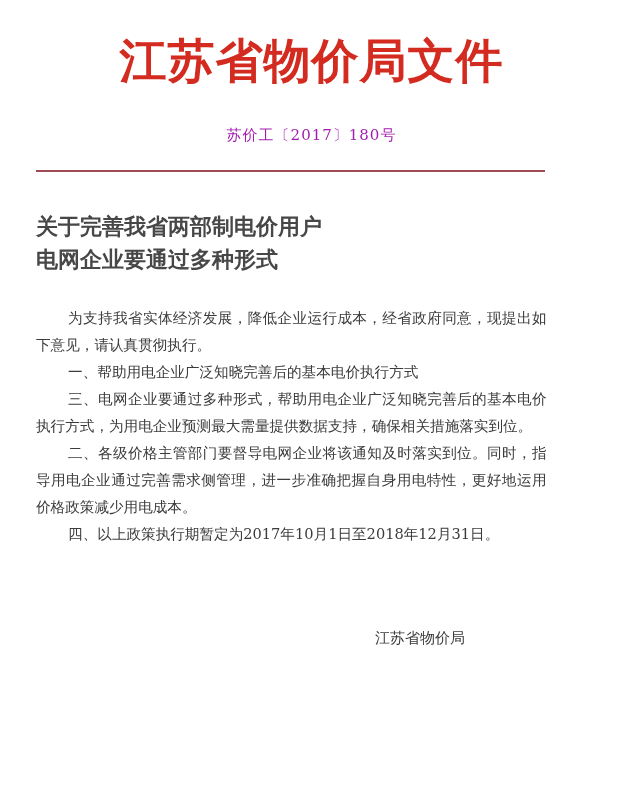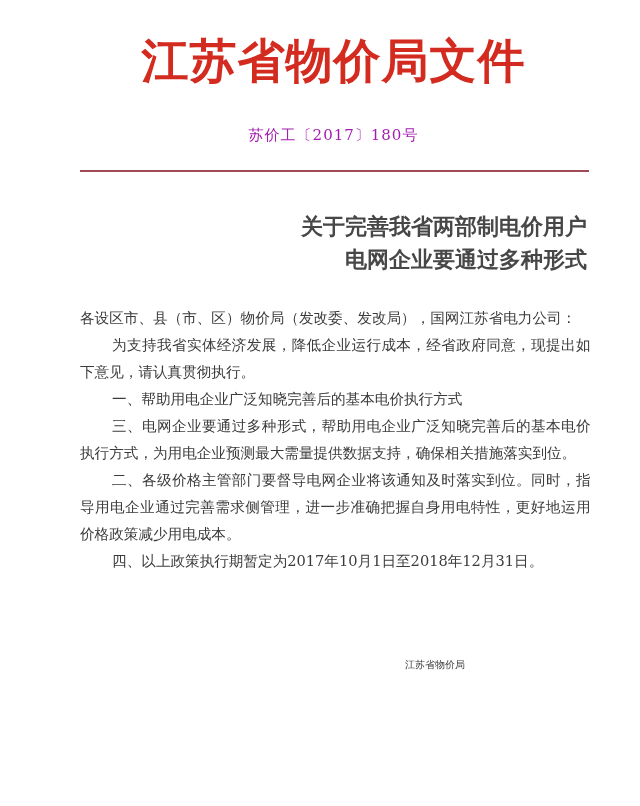"江苏省物价局文件" .page { padding: 33px 53px 0 80px -> 33px 53px 0 36px }
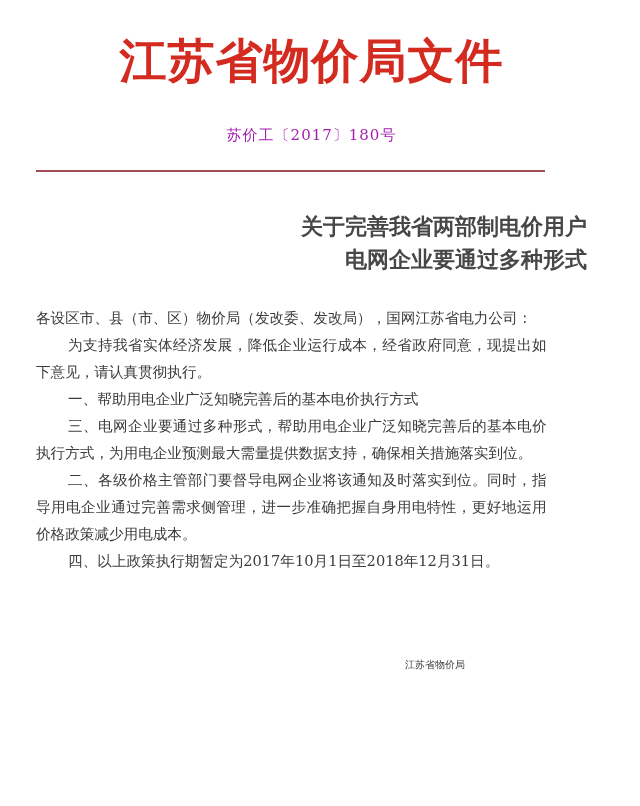"关于完善我省两部制电价用户" .notice-title { text-align: right -> left }
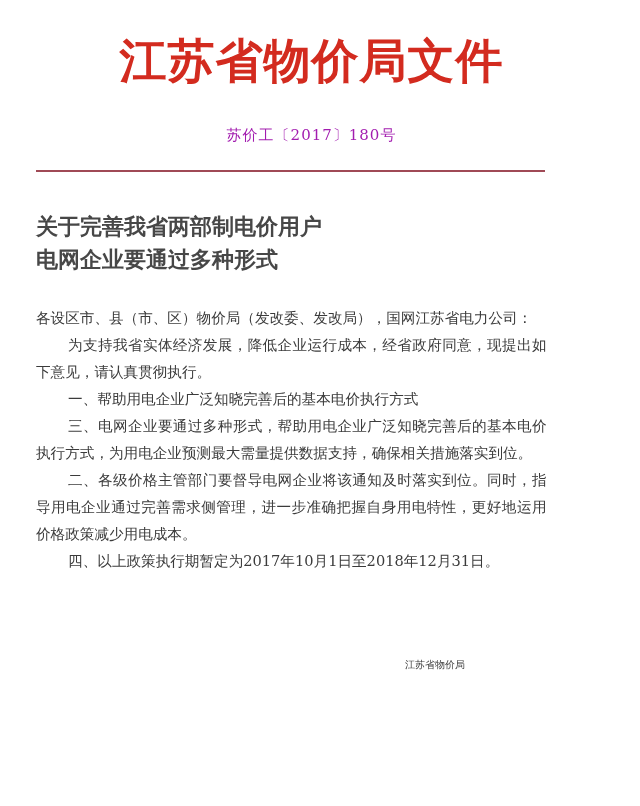"各设区市、县（市、区）物价局（发改委、发改局），国网江苏省电力公司：" p { html: <p>各设区市、县（市、区）物价局（发改委、发改局），国网江苏省电力公司：</p> -> none }
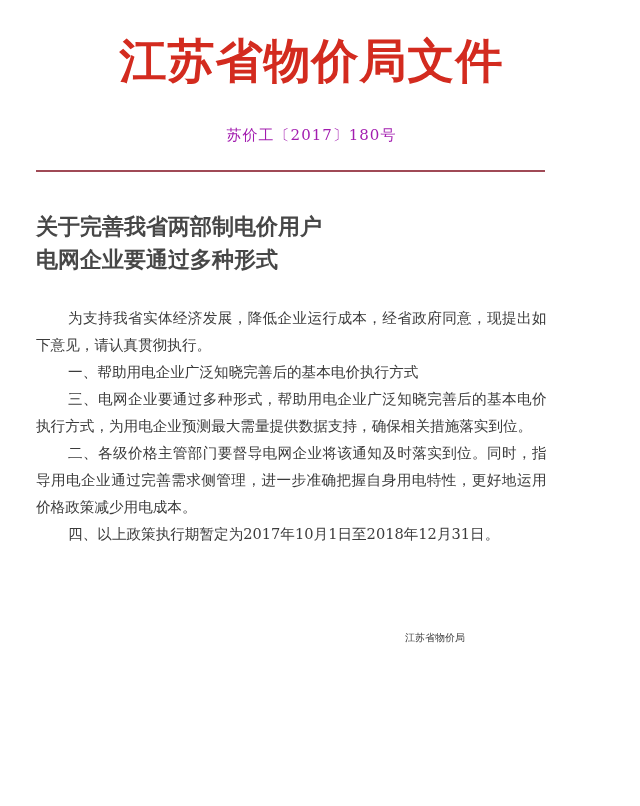"江苏省物价局" .signature { font-size: 10px -> 15px }
